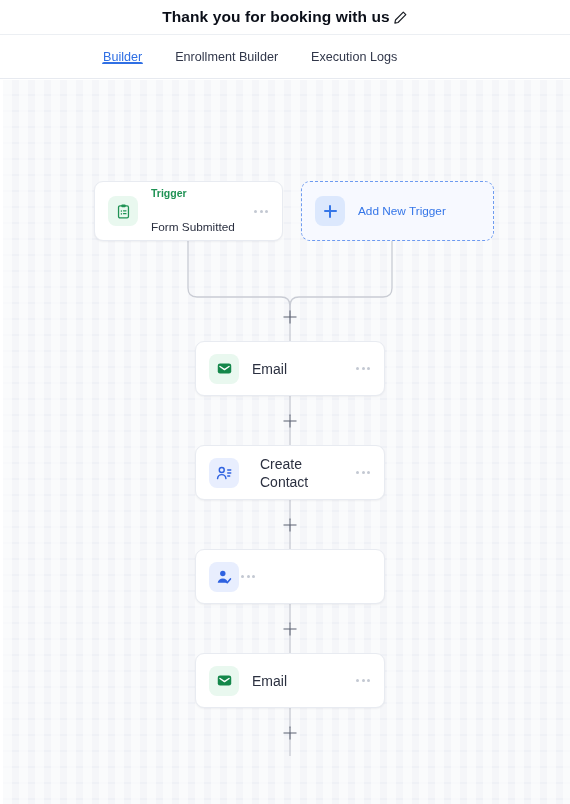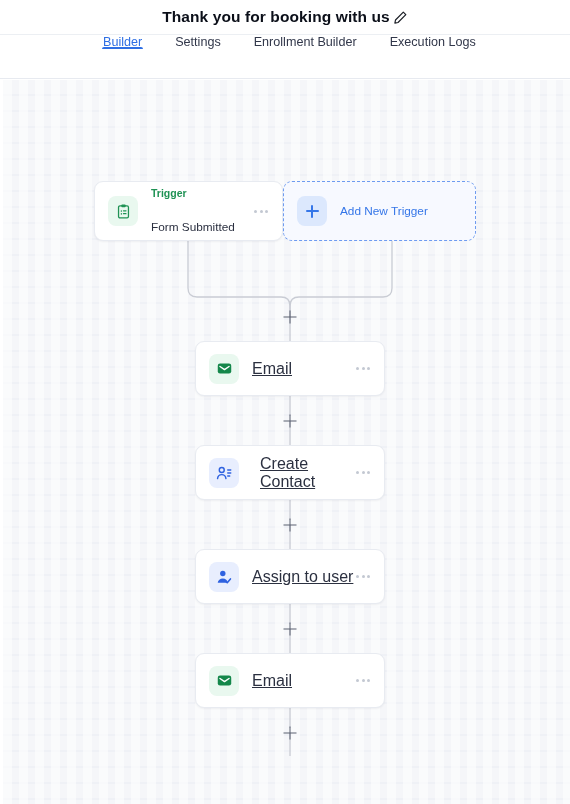"Builder" .tabbar { align-items: flex-start -> center }
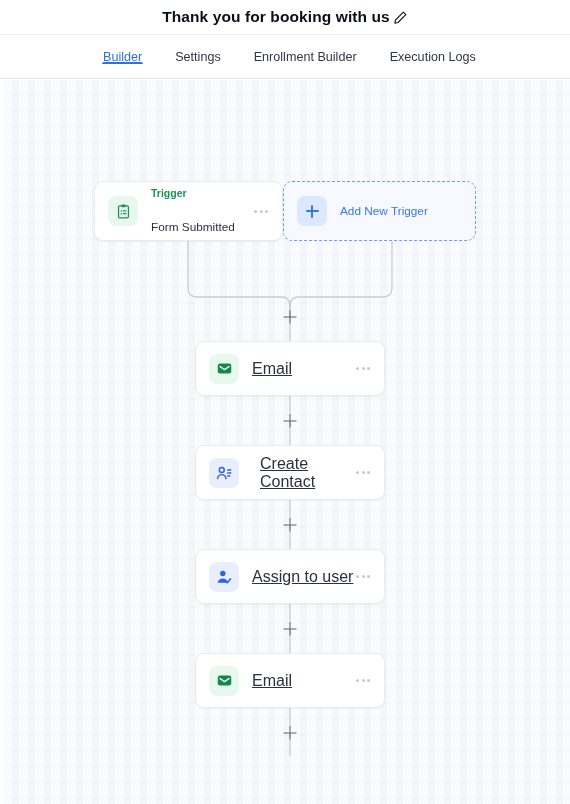"Settings" div.tab { html: <div> <span>Settings</span> </div> -> none }
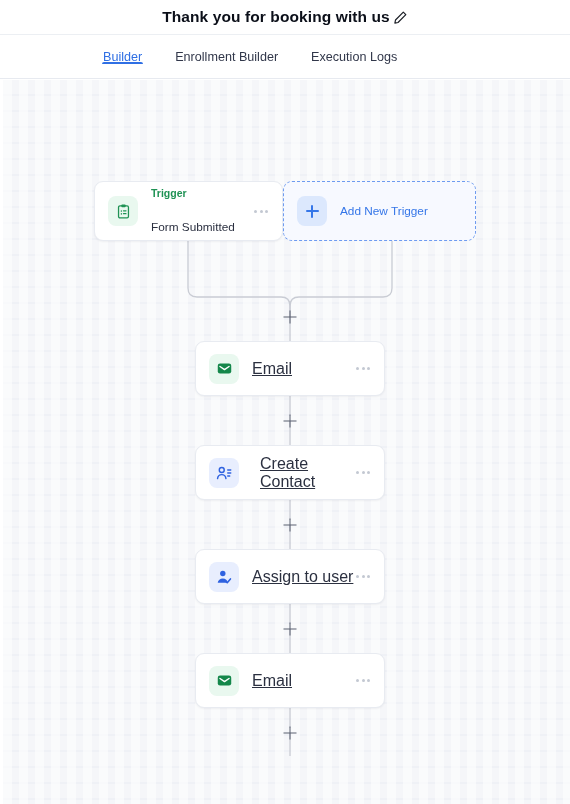"Add New Trigger" div.add-trigger { left: 280px -> 298px }
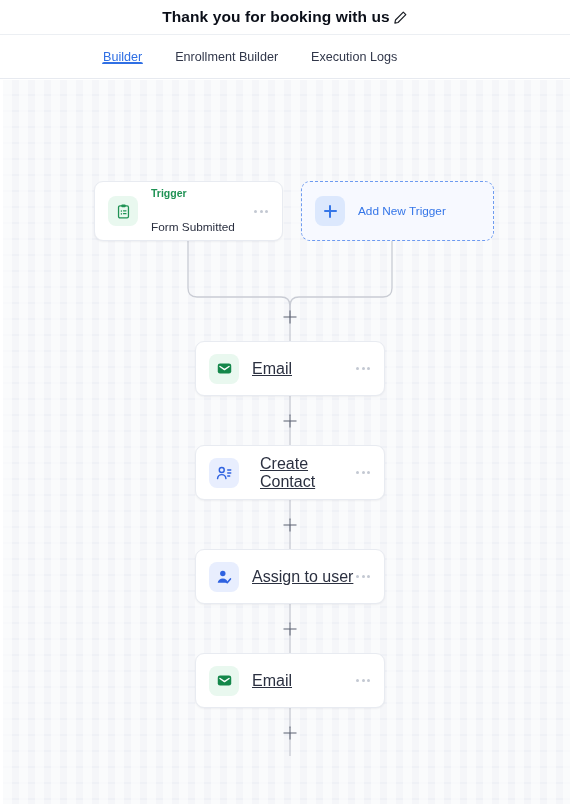"Email" .node-label.single { font-size: 16px -> 14px; text-decoration: underline -> none }
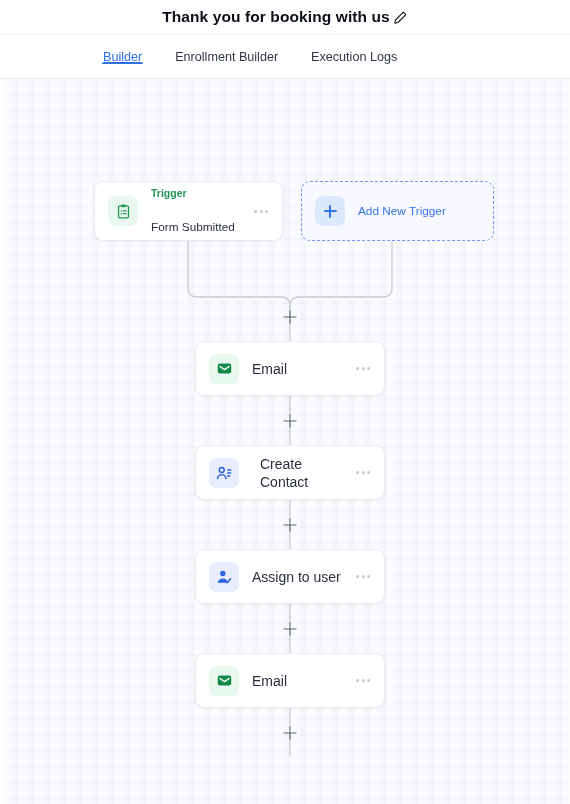"Assign to user" span.node-text { html: <span> <span>Assign to user</span> </span> -> none }
